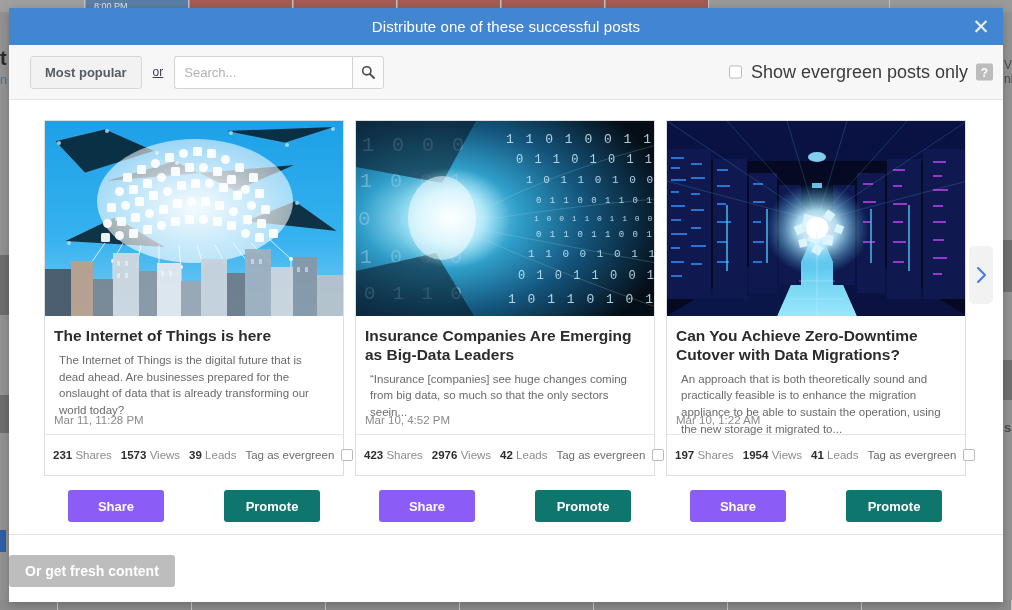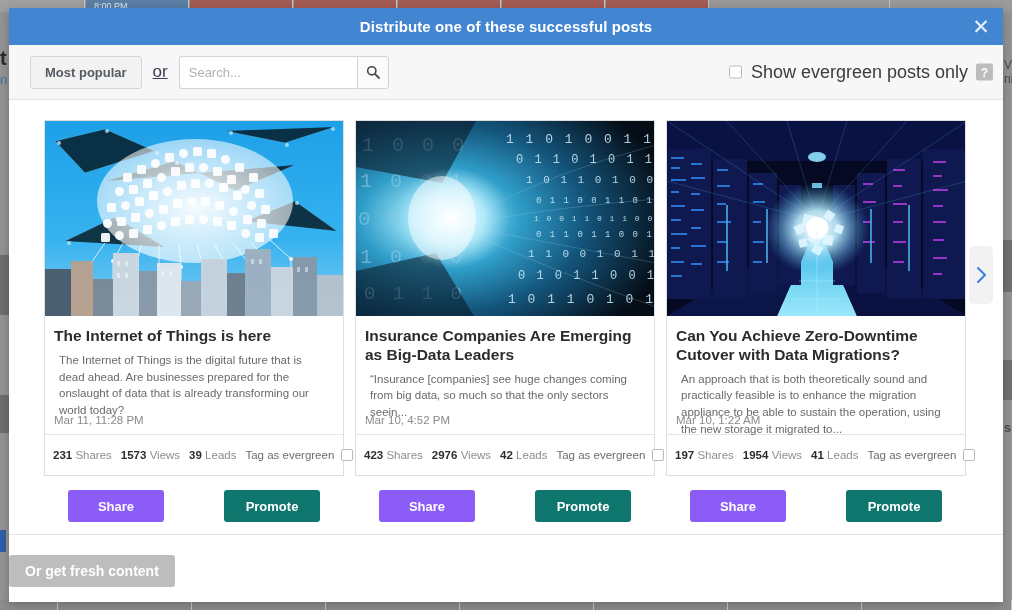"Distribute one of these successful" .modal-title { font-weight: bold -> normal }
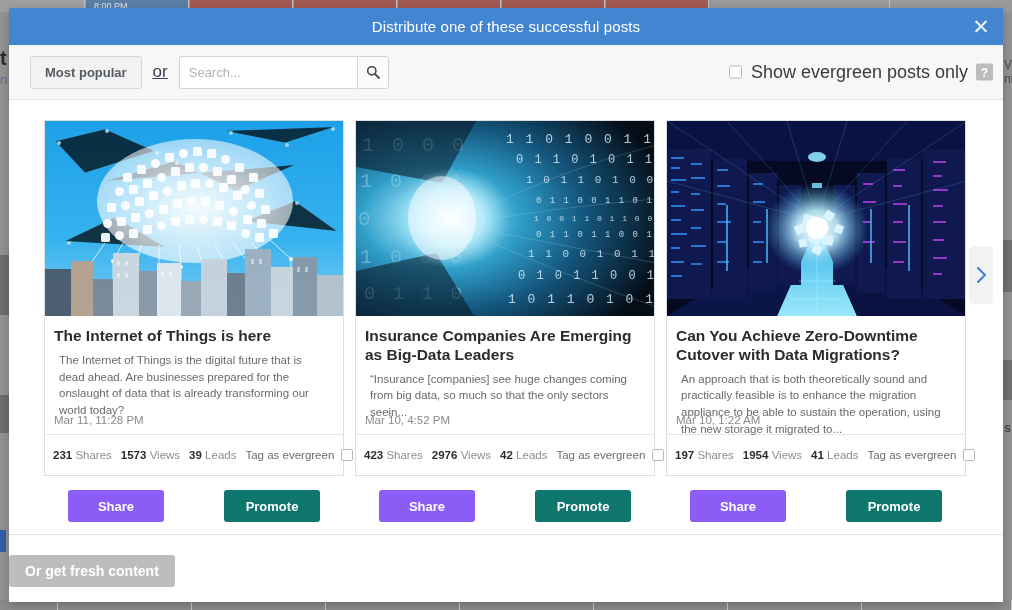"or" .tb-or { font-size: 17px -> 12px }
